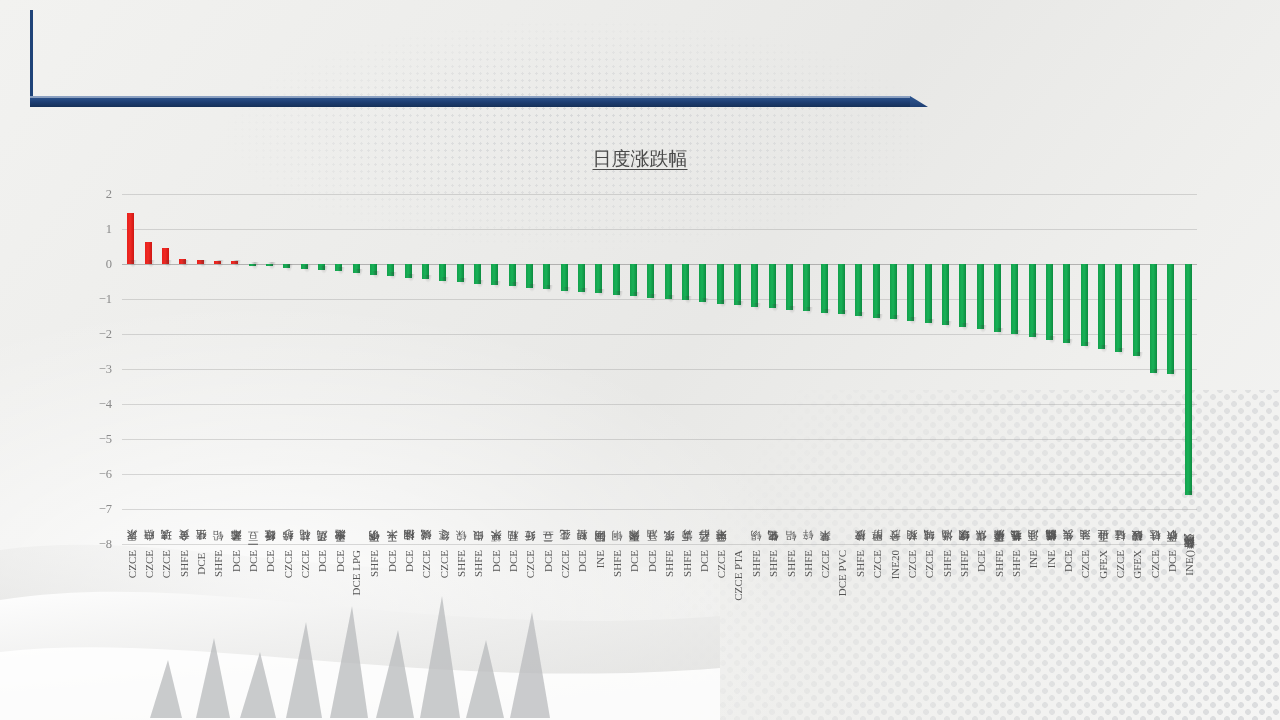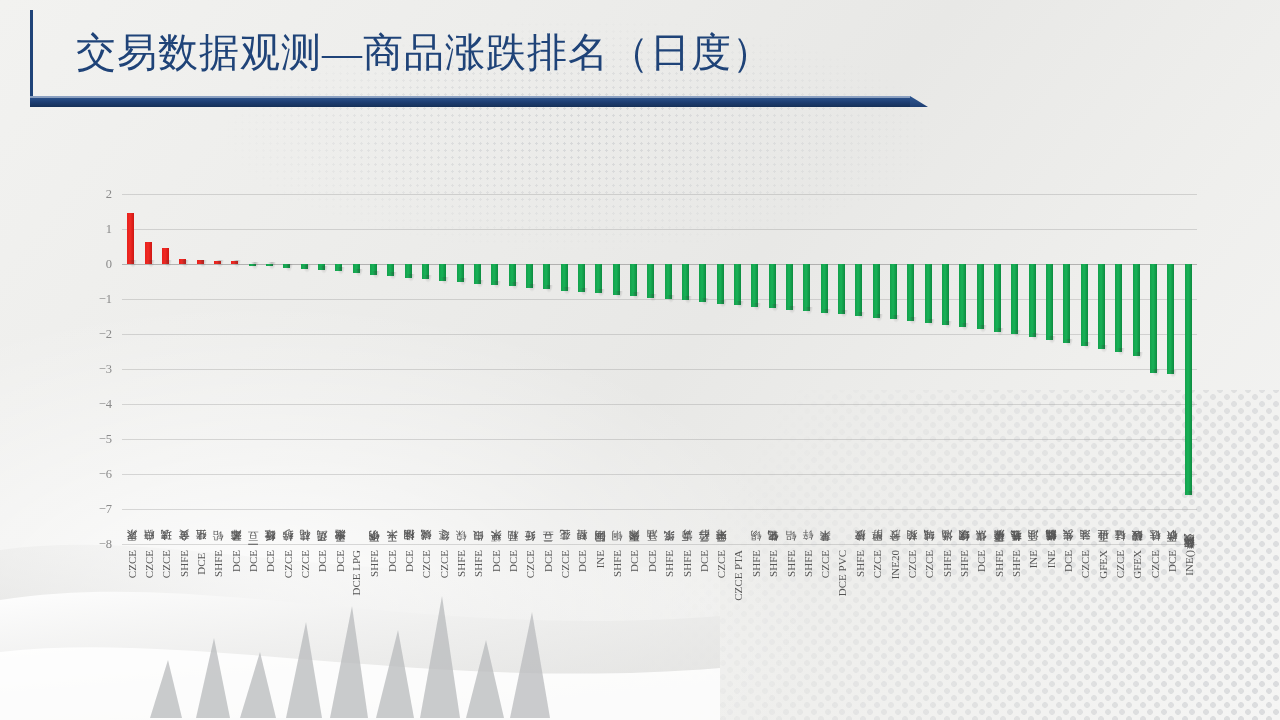"交易数据观测—商品涨跌排名（日度）" div { html: <div>交易数据观测—商品涨跌排名（日度）</div> -> none }
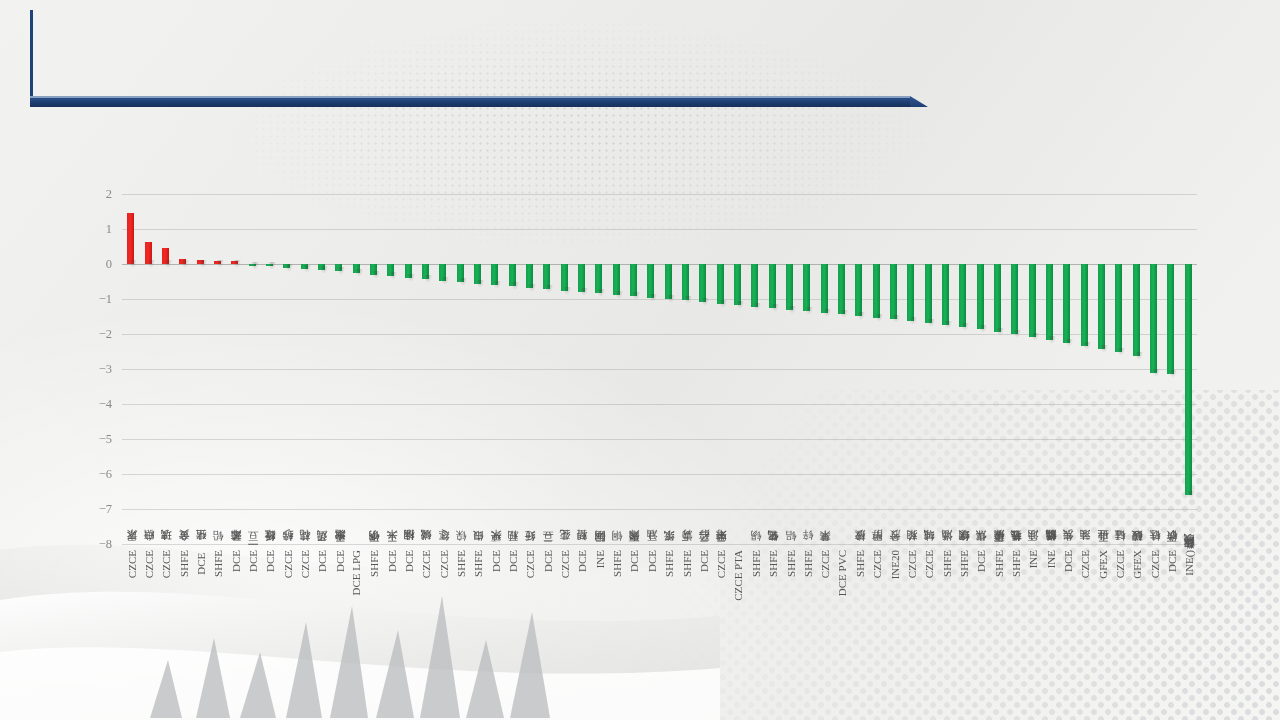"日度涨跌幅" div { html: none -> <div>日度涨跌幅</div> }
